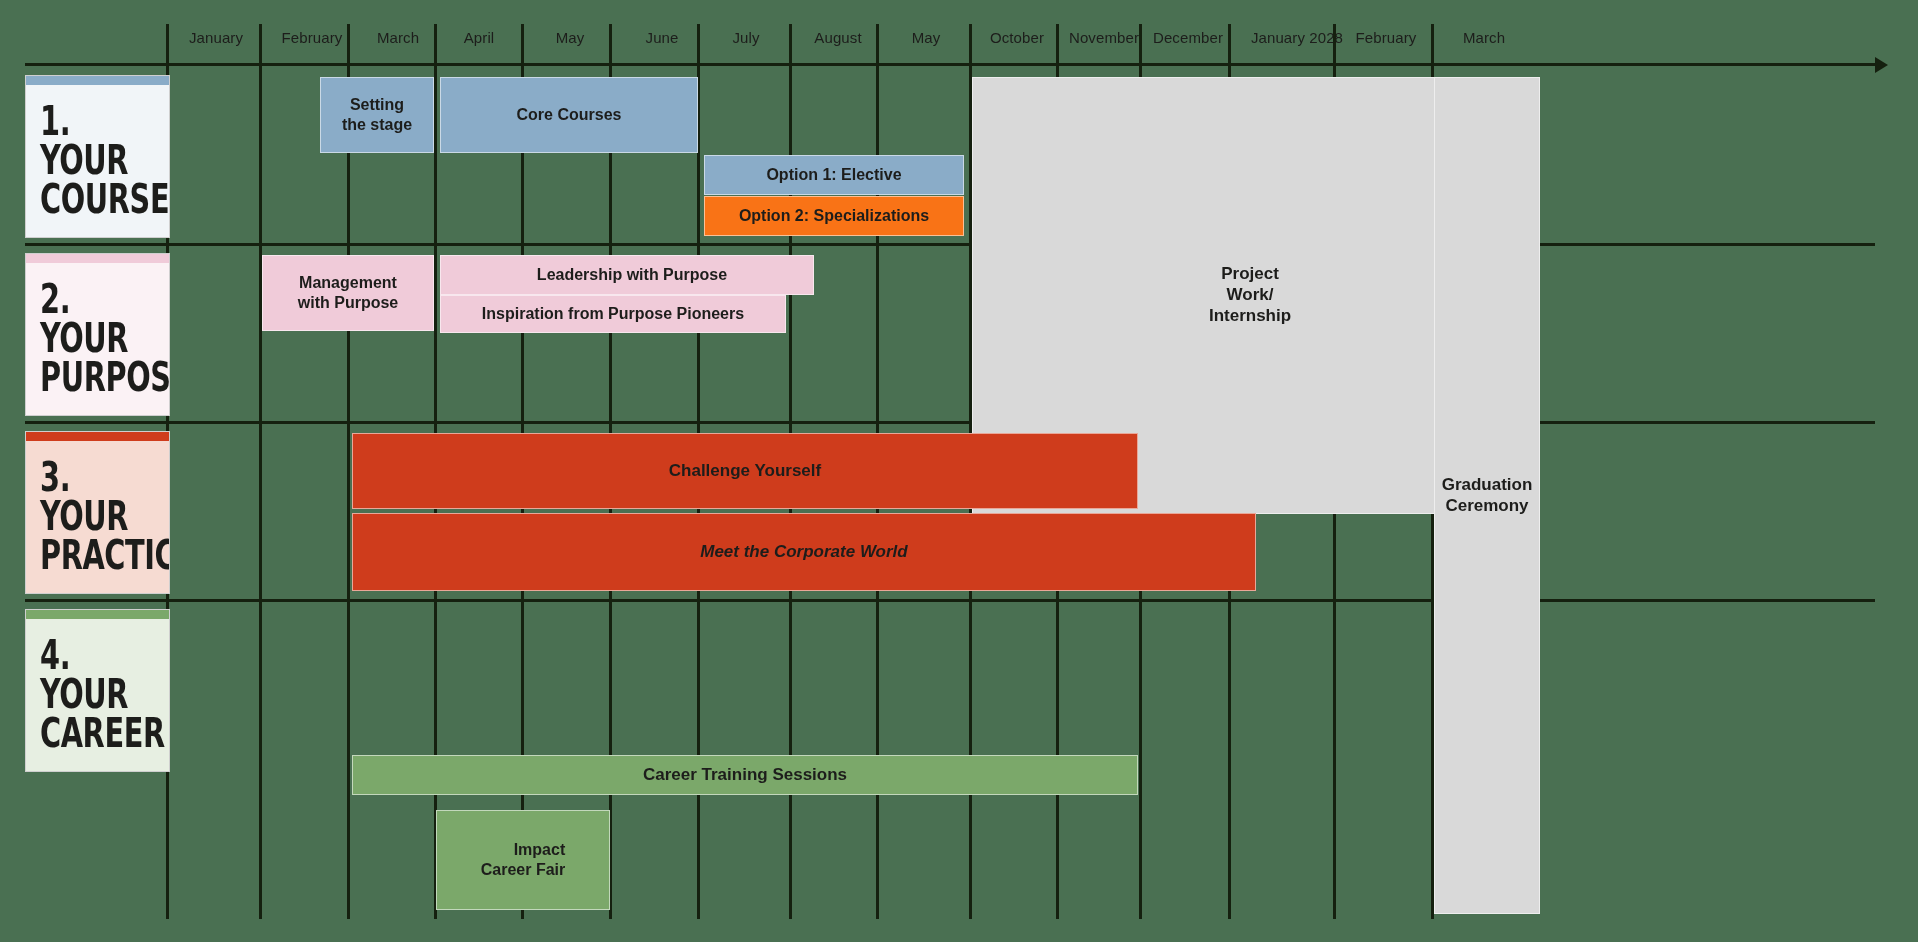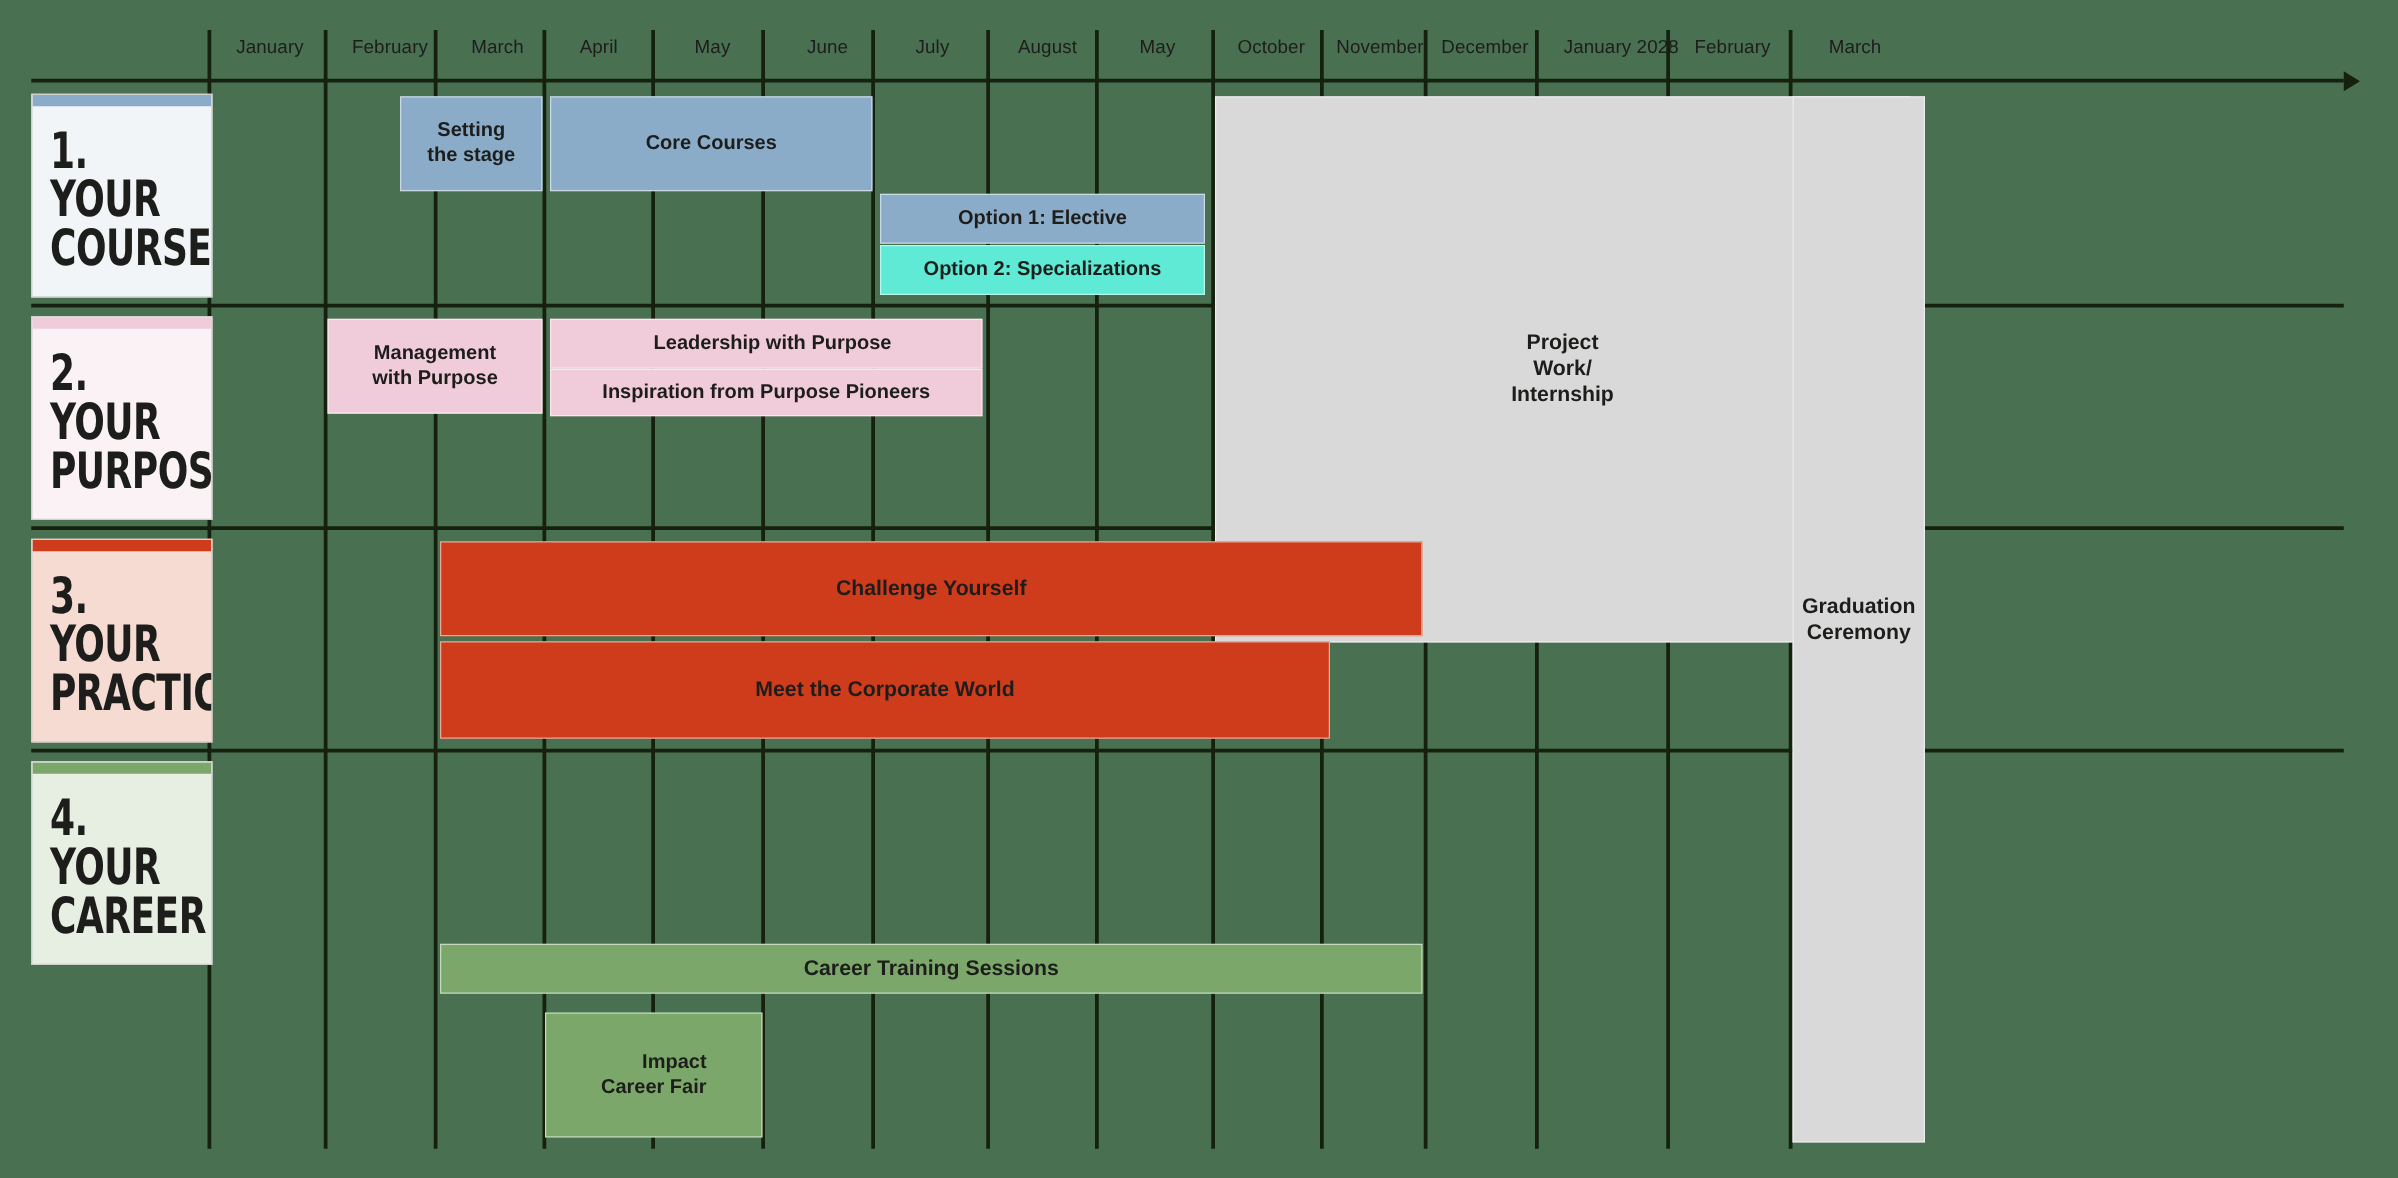"Option 2: Specializations" div.bar { background: #5eead4 -> #f97316 }
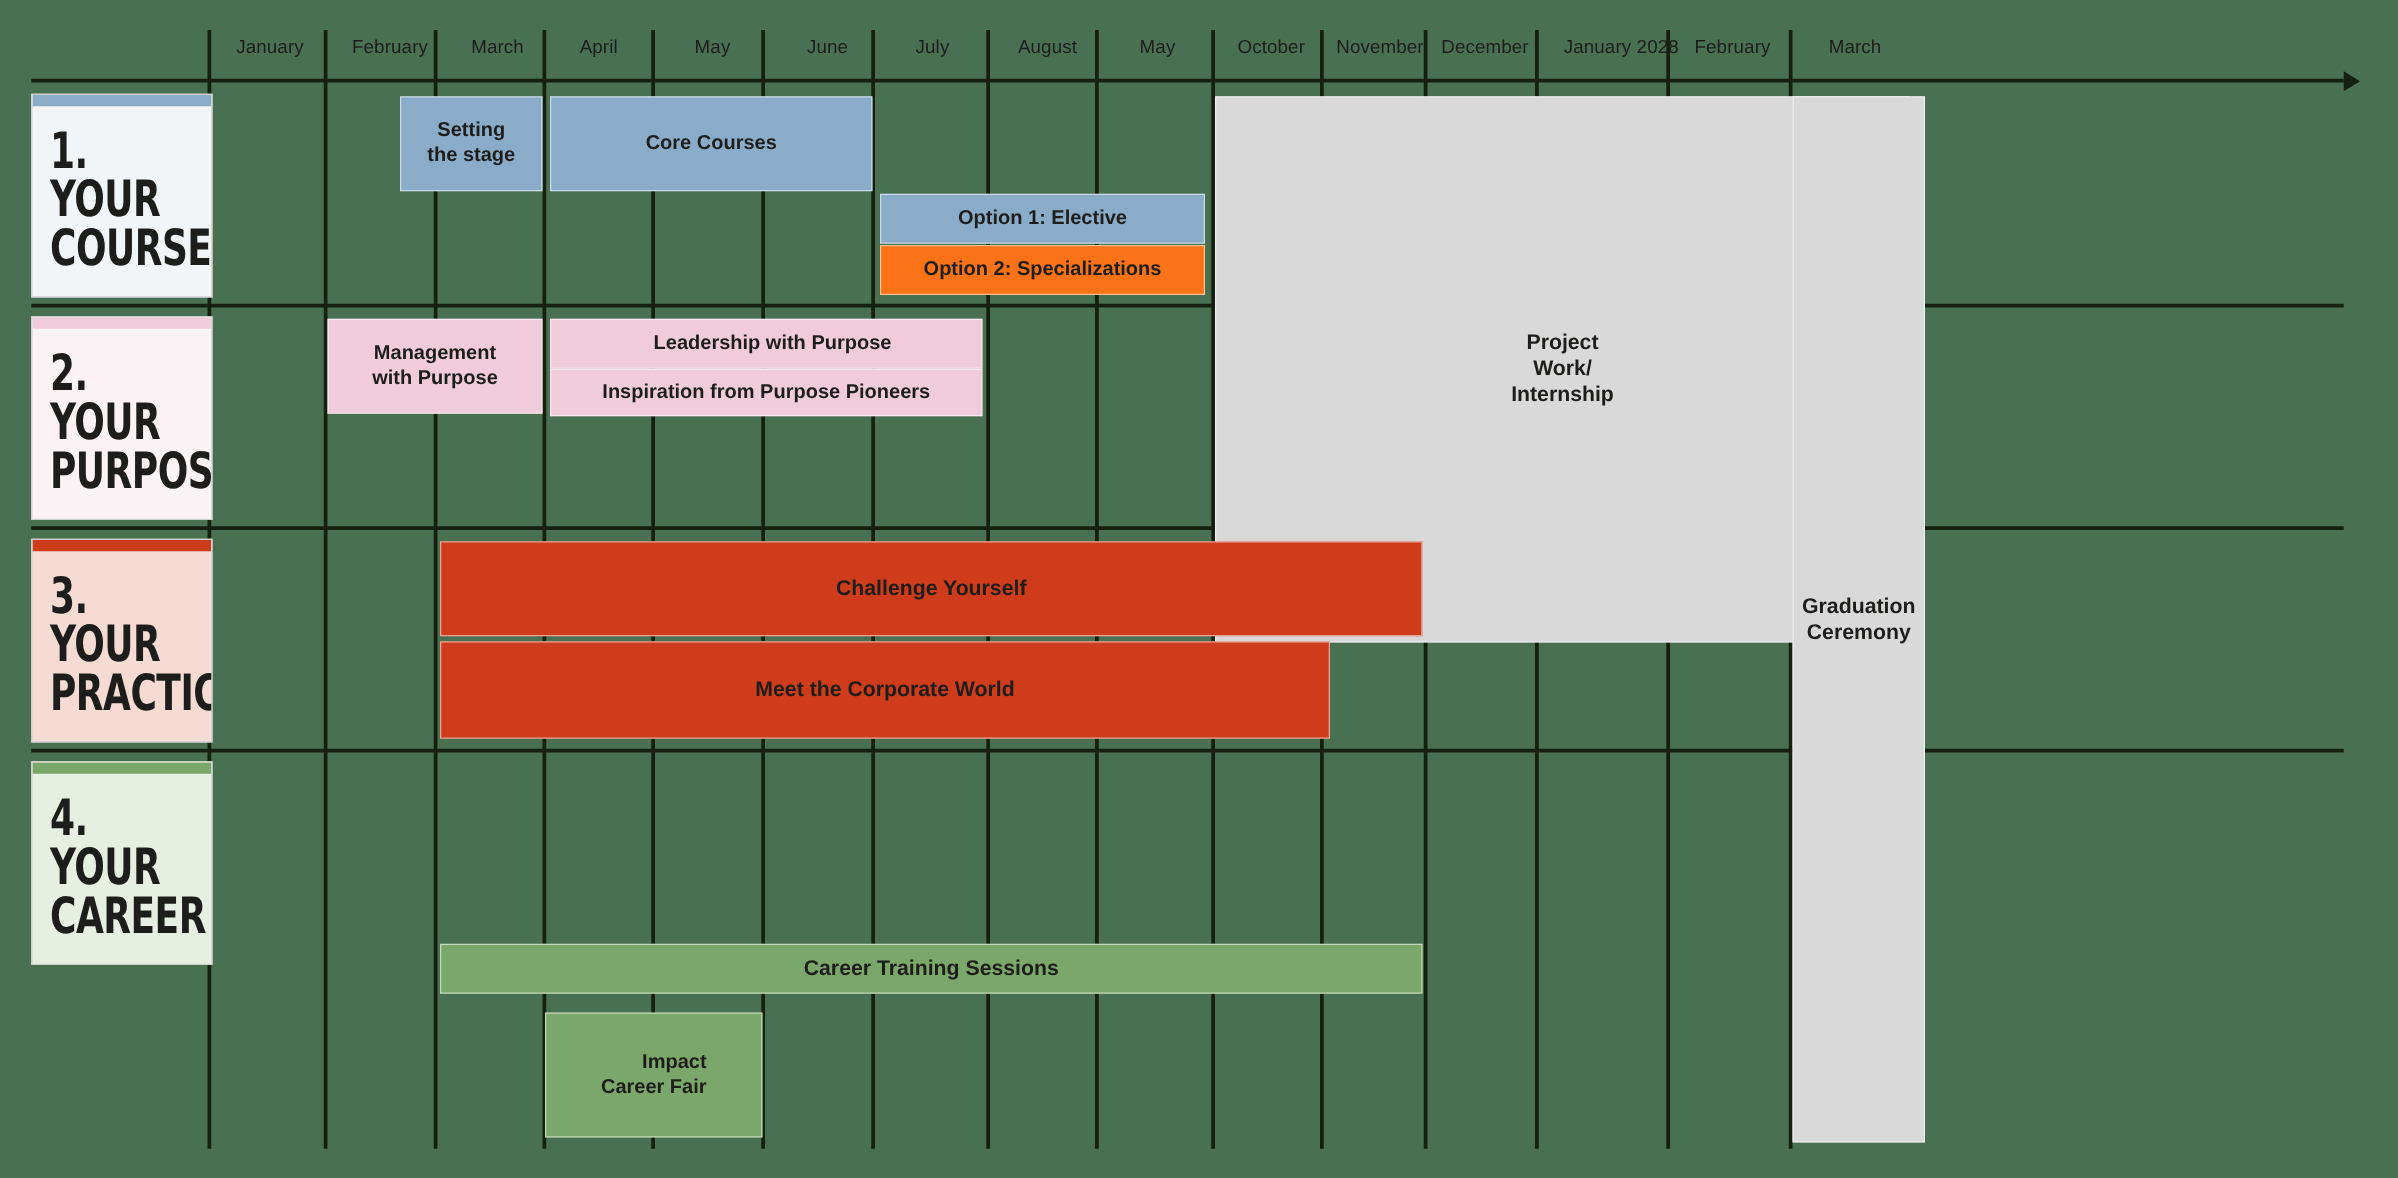"Leadership with Purpose" div.bar { width: 346px -> 374px }
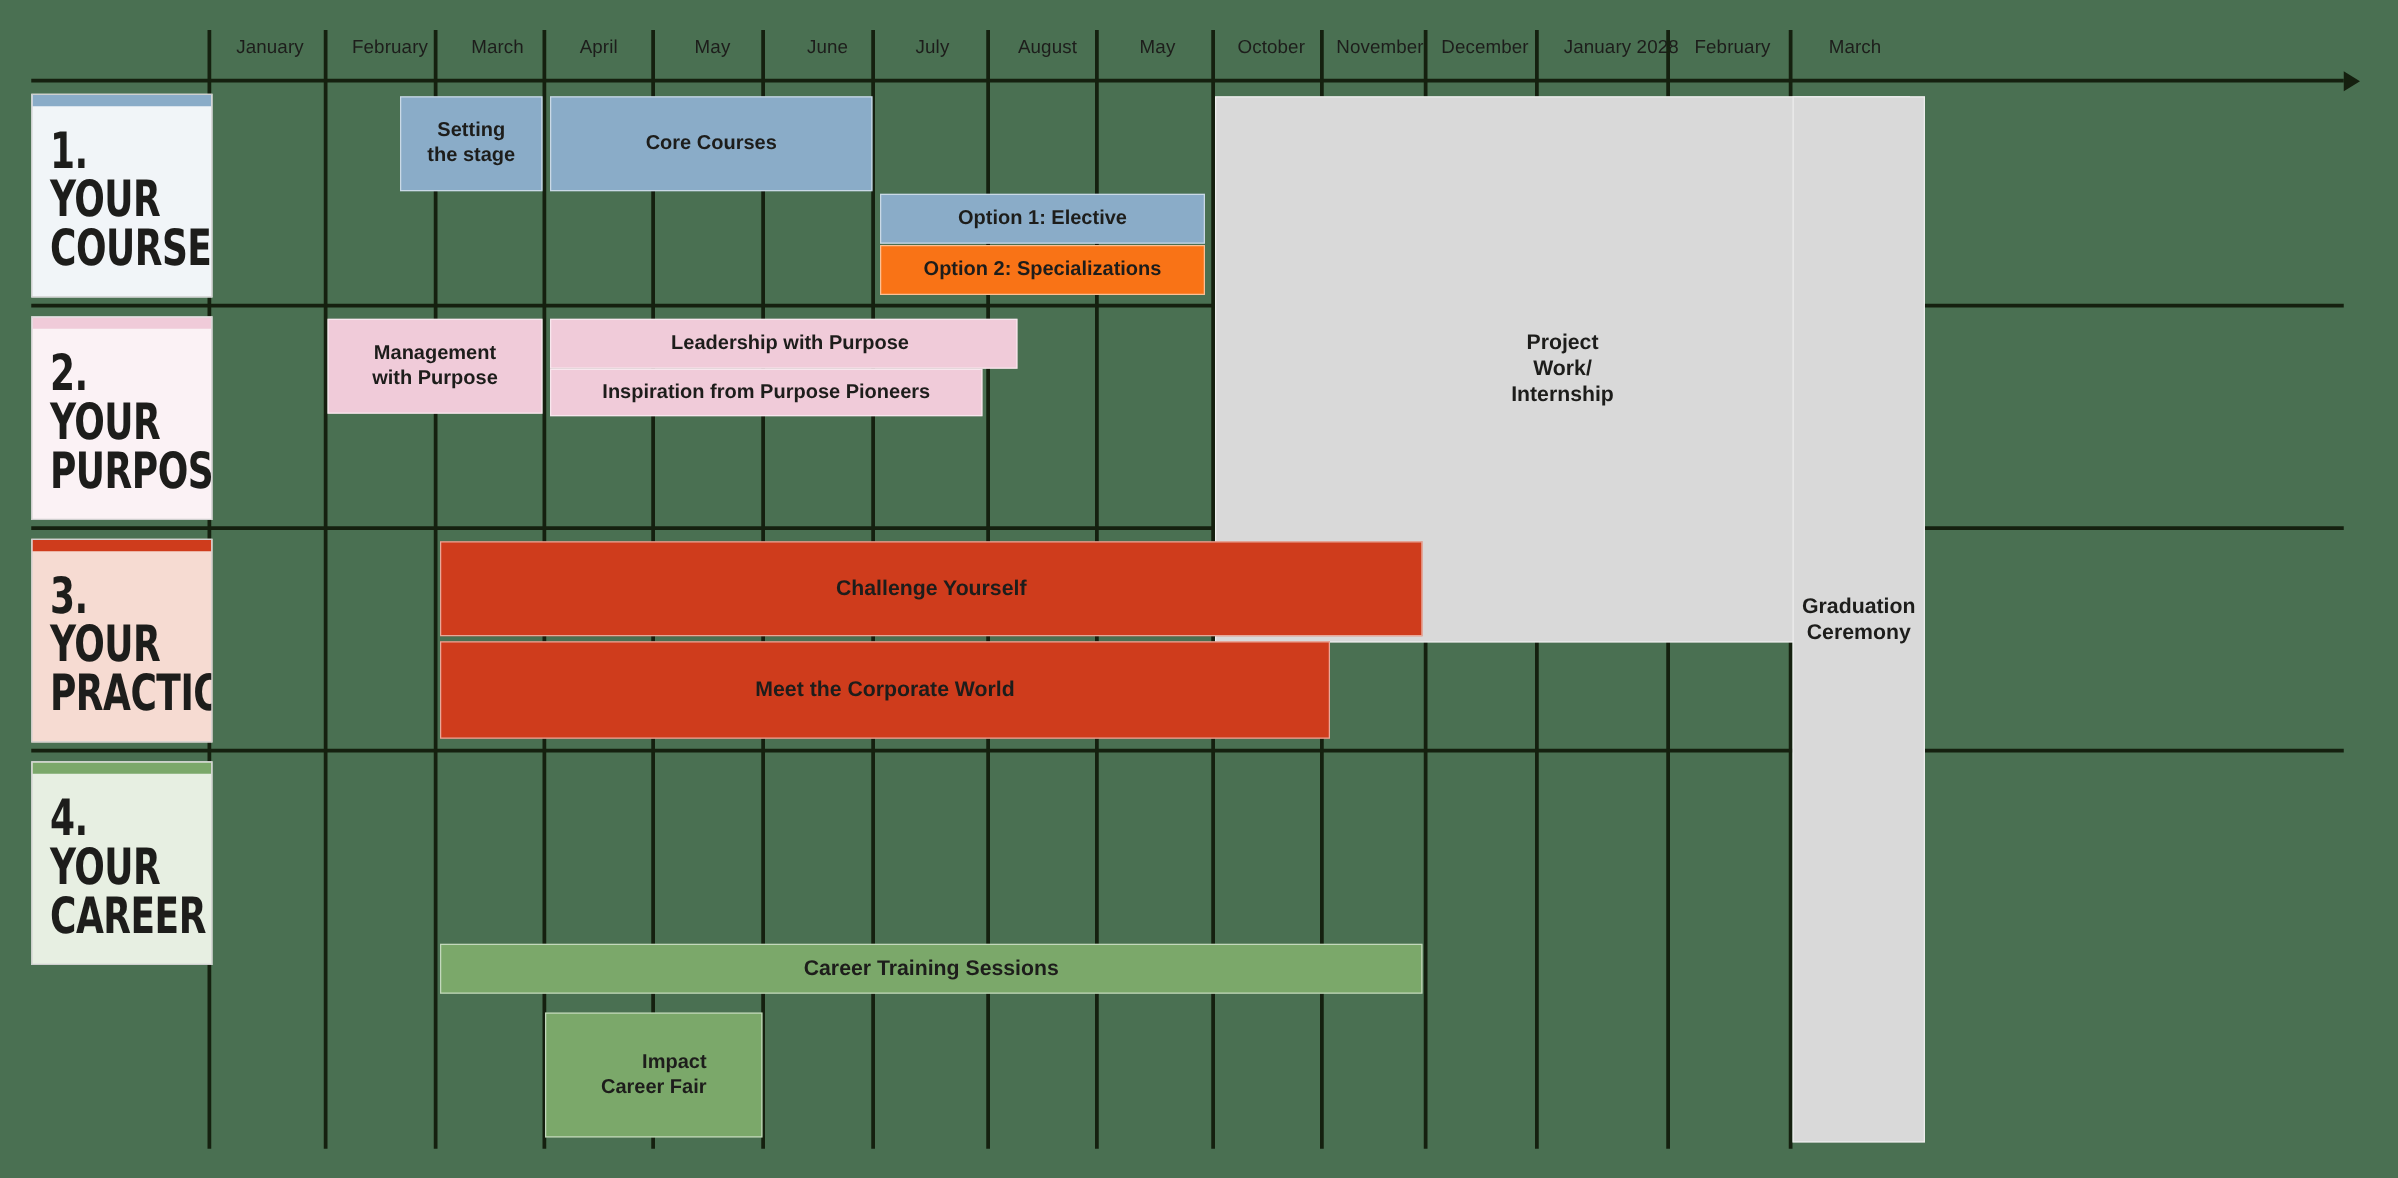"Meet the Corporate World" div.bar { font-style: none -> italic; width: 712px -> 904px }
